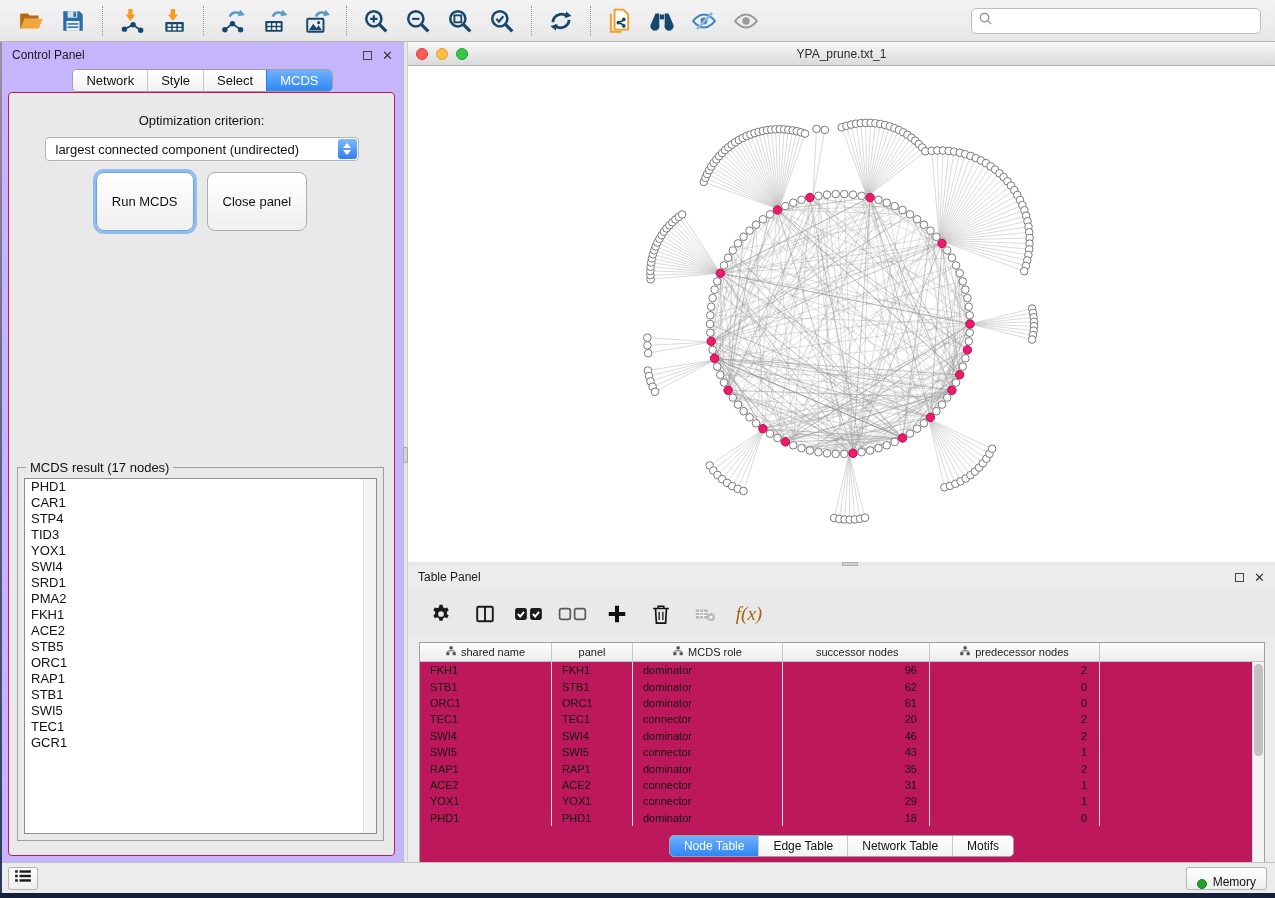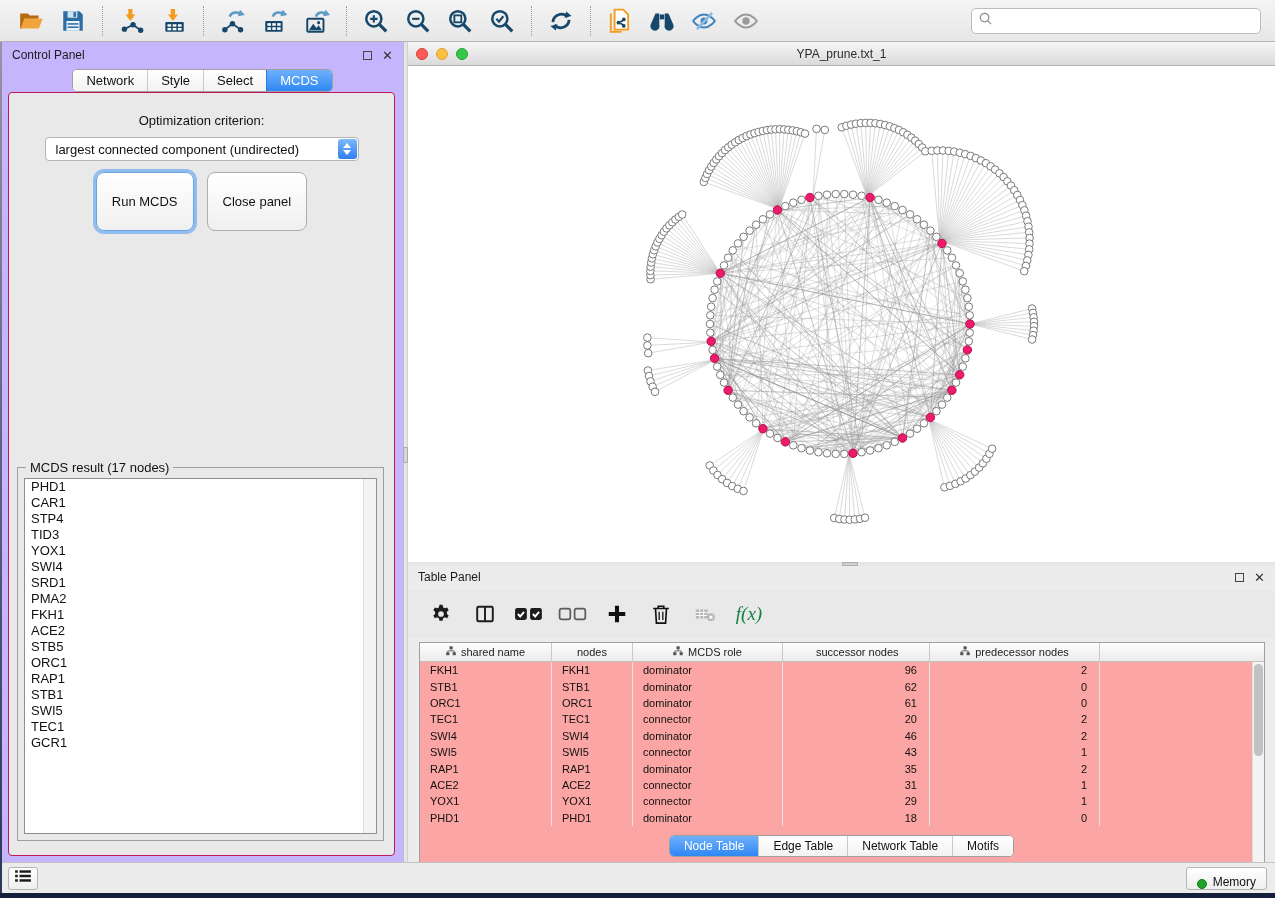"f(x)" .fx { color: #15803d -> #a16207 }
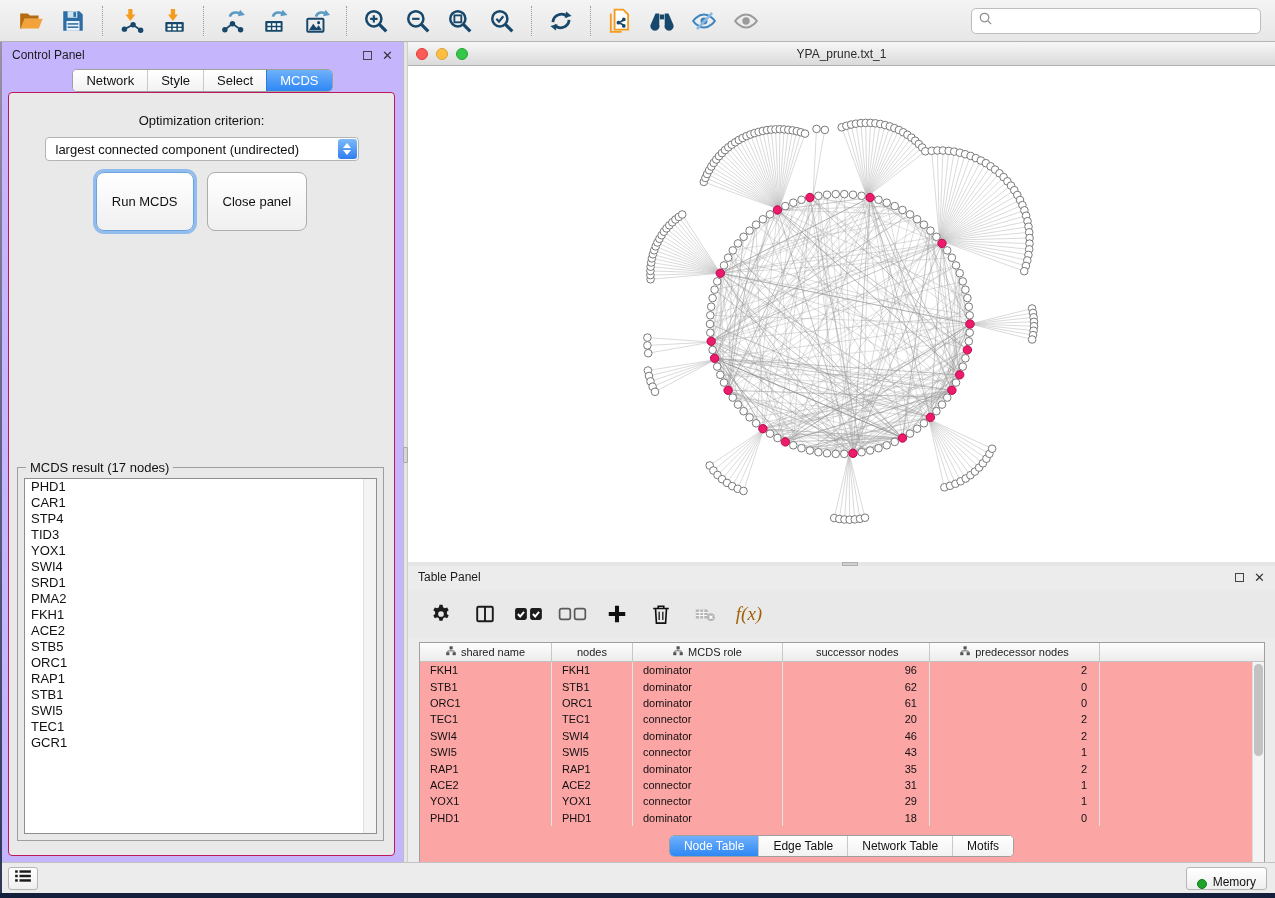"shared name" .tbl { background: #fca5a5 -> #be185d }
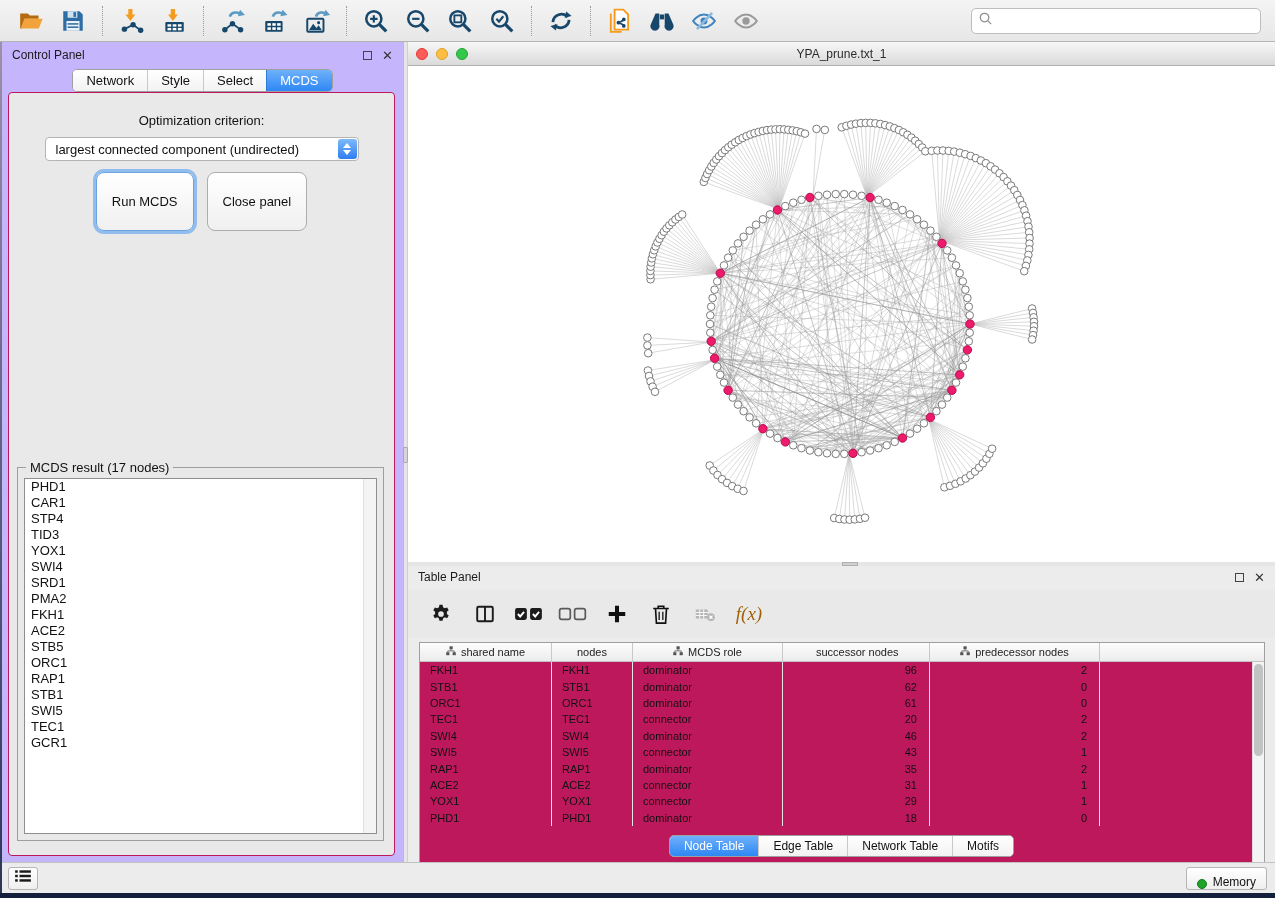"nodes" span { text: nodes -> panel }
